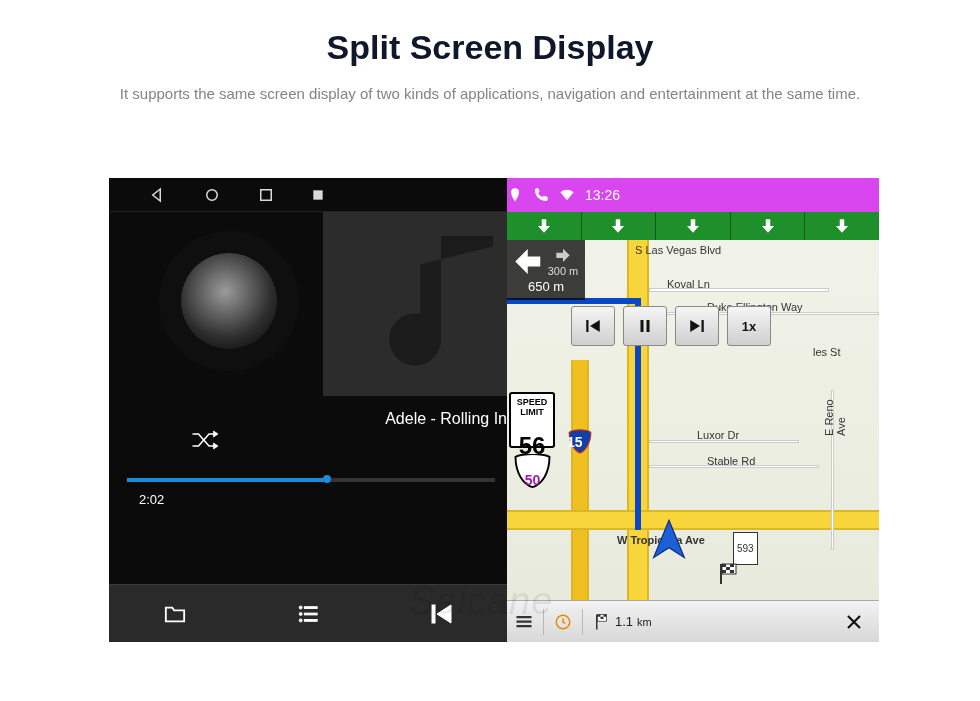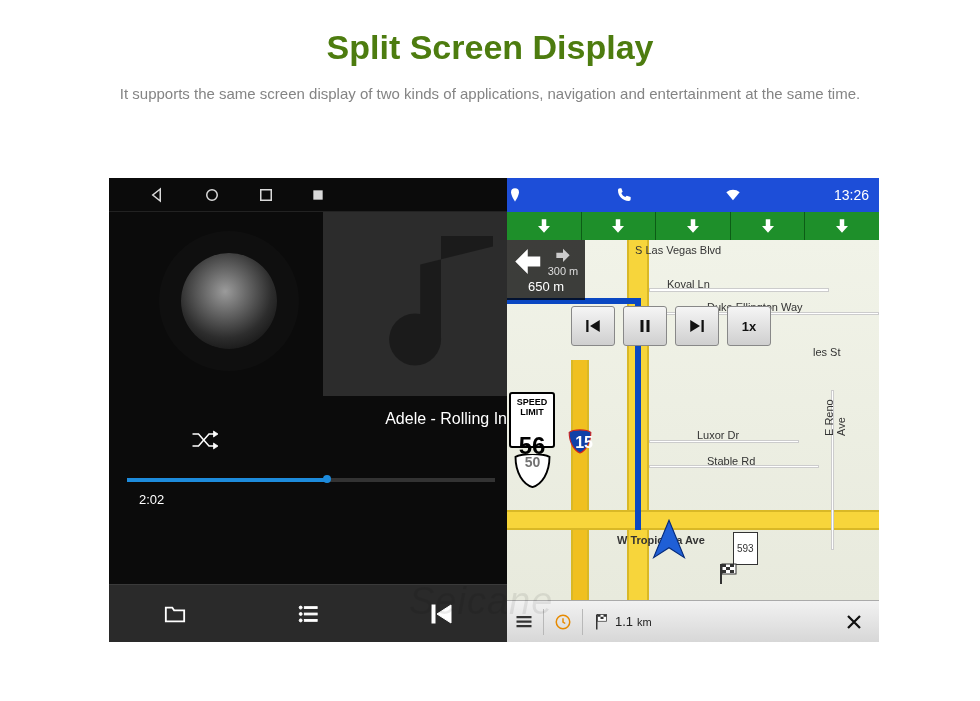"Split Screen Display" .page-title { color: #4d7c0f -> #0f172a }
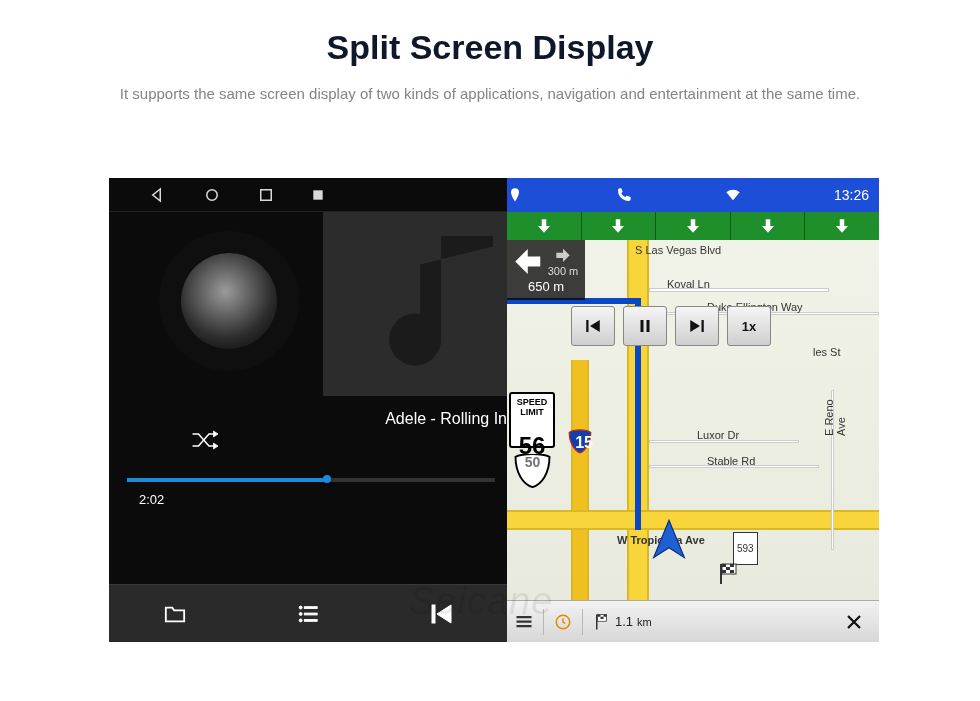"13:26" .statusbar { background: #1d4ed8 -> #d946ef; justify-content: space-between -> flex-start }
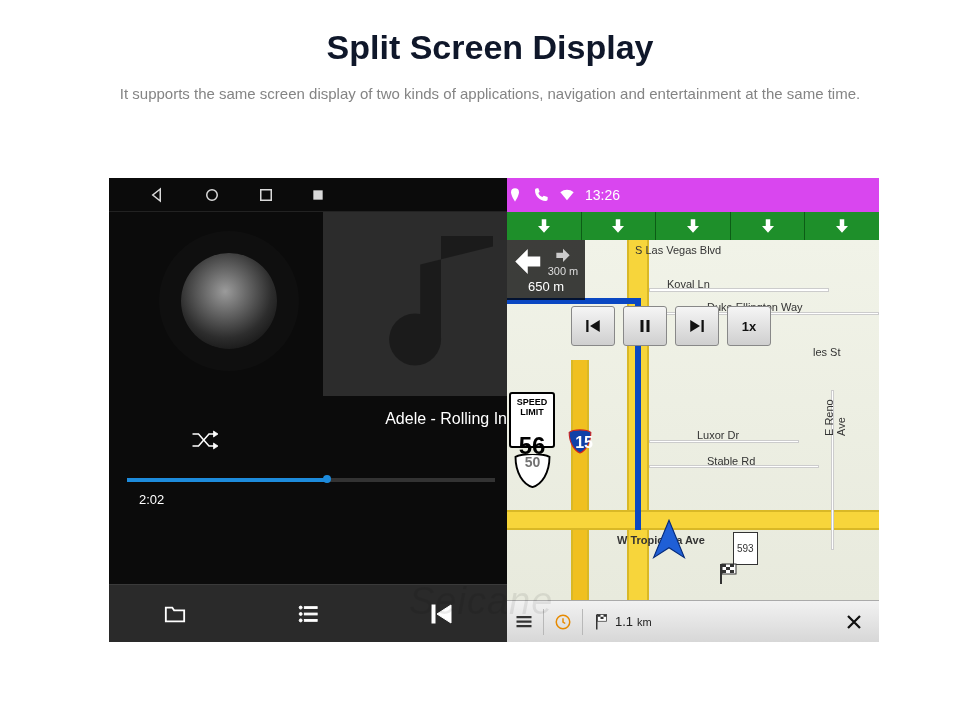"15" div { font-size: 16px -> 14px; text-align: right -> left }
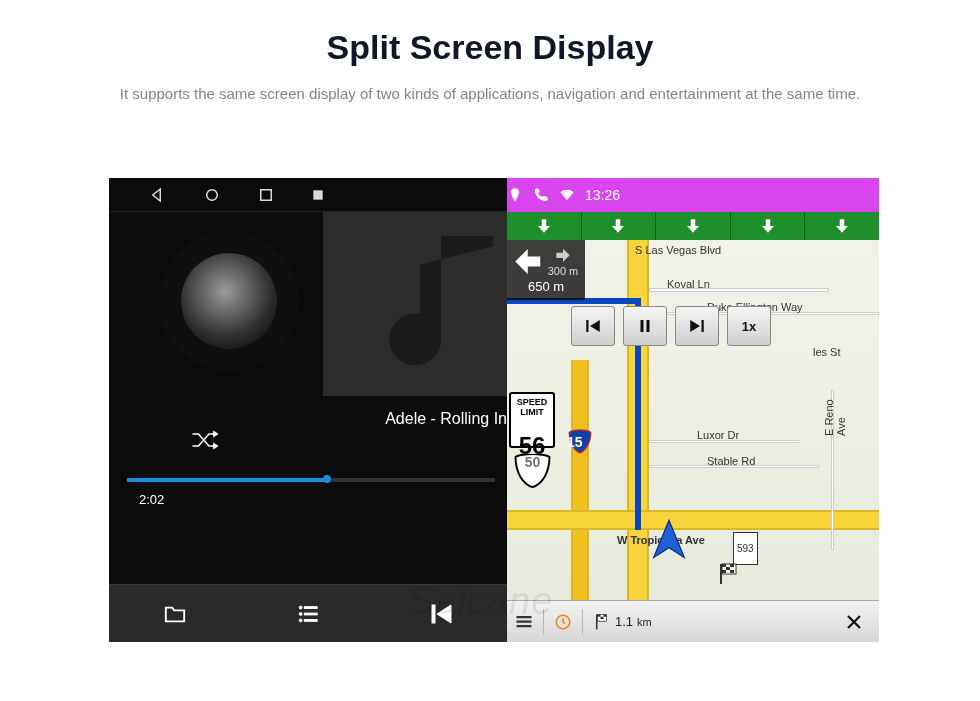"50" .shield { align-items: flex-start -> flex-end; color: #737373 -> #a21caf }
